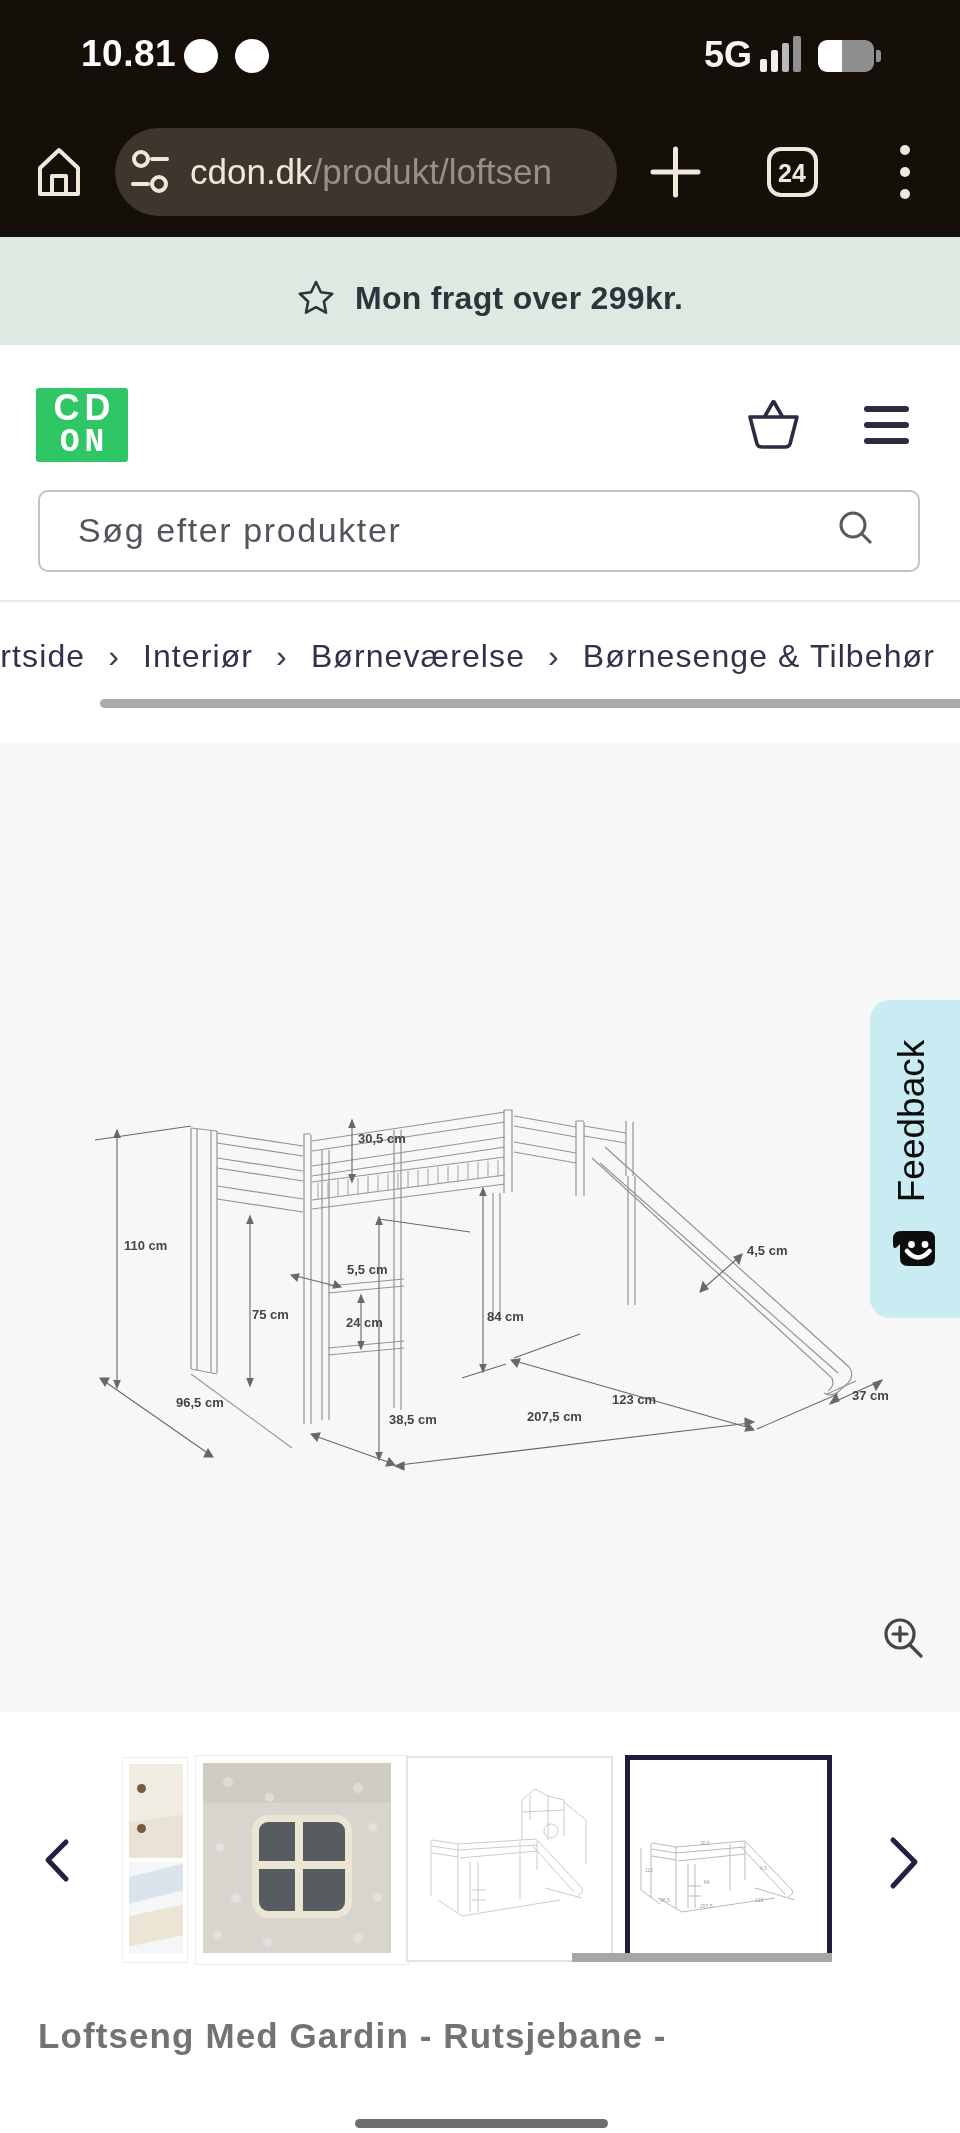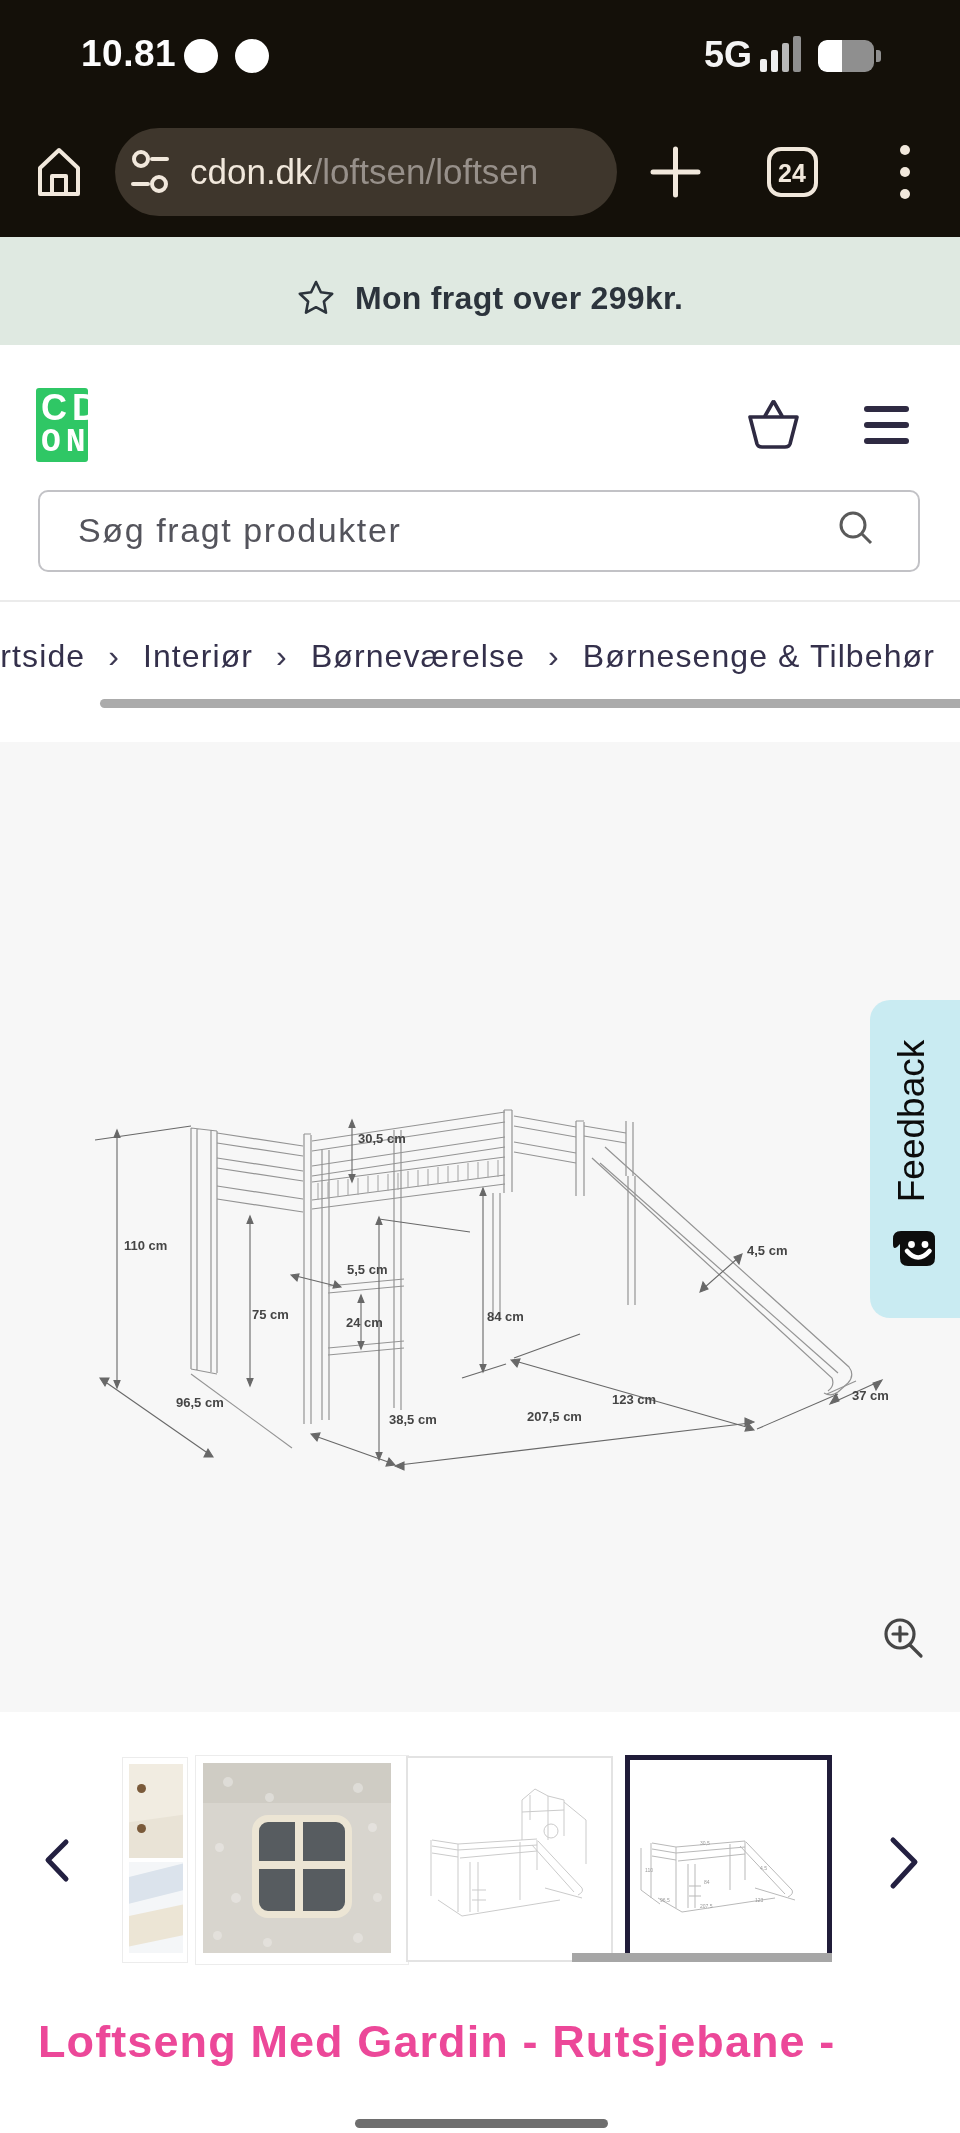"/loftsen/loftsen" span { text: /loftsen/loftsen -> /produkt/loftsen }
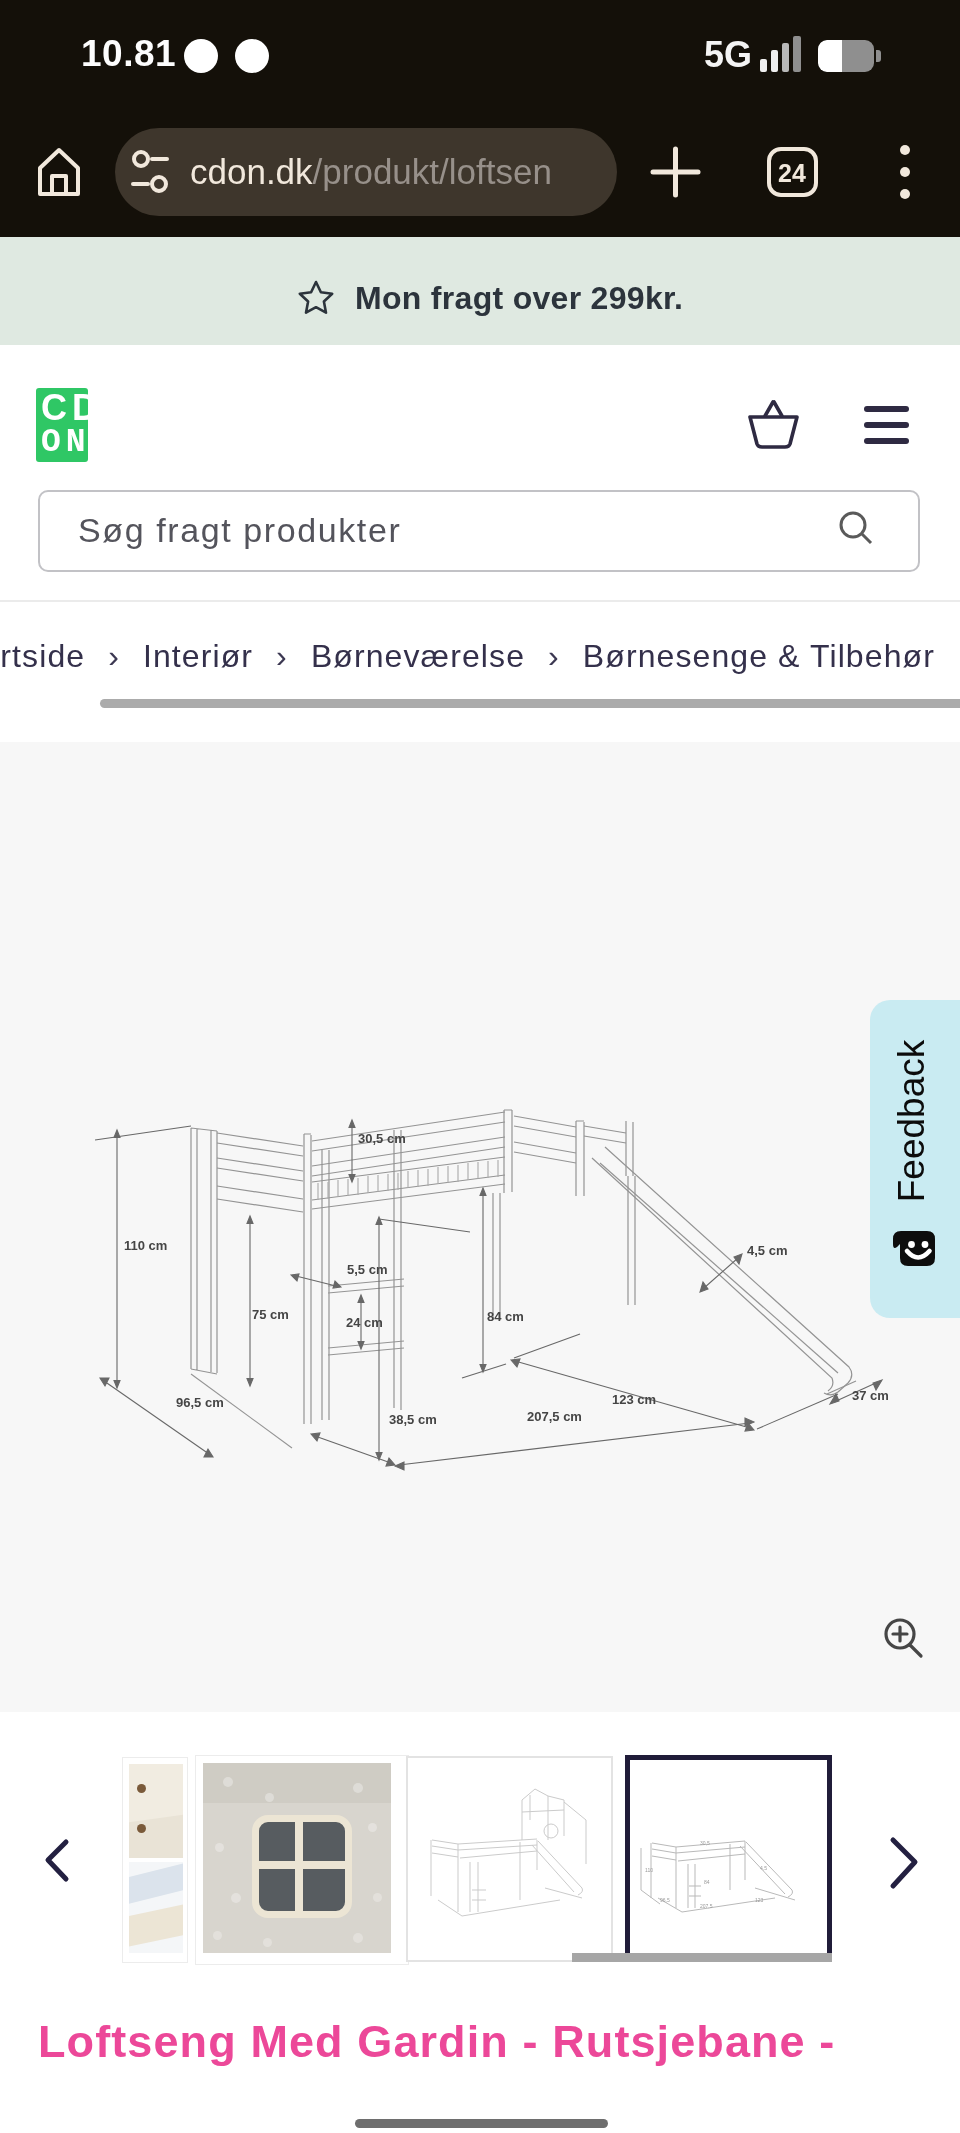"CD" div.abs { width: 52px -> 92px }
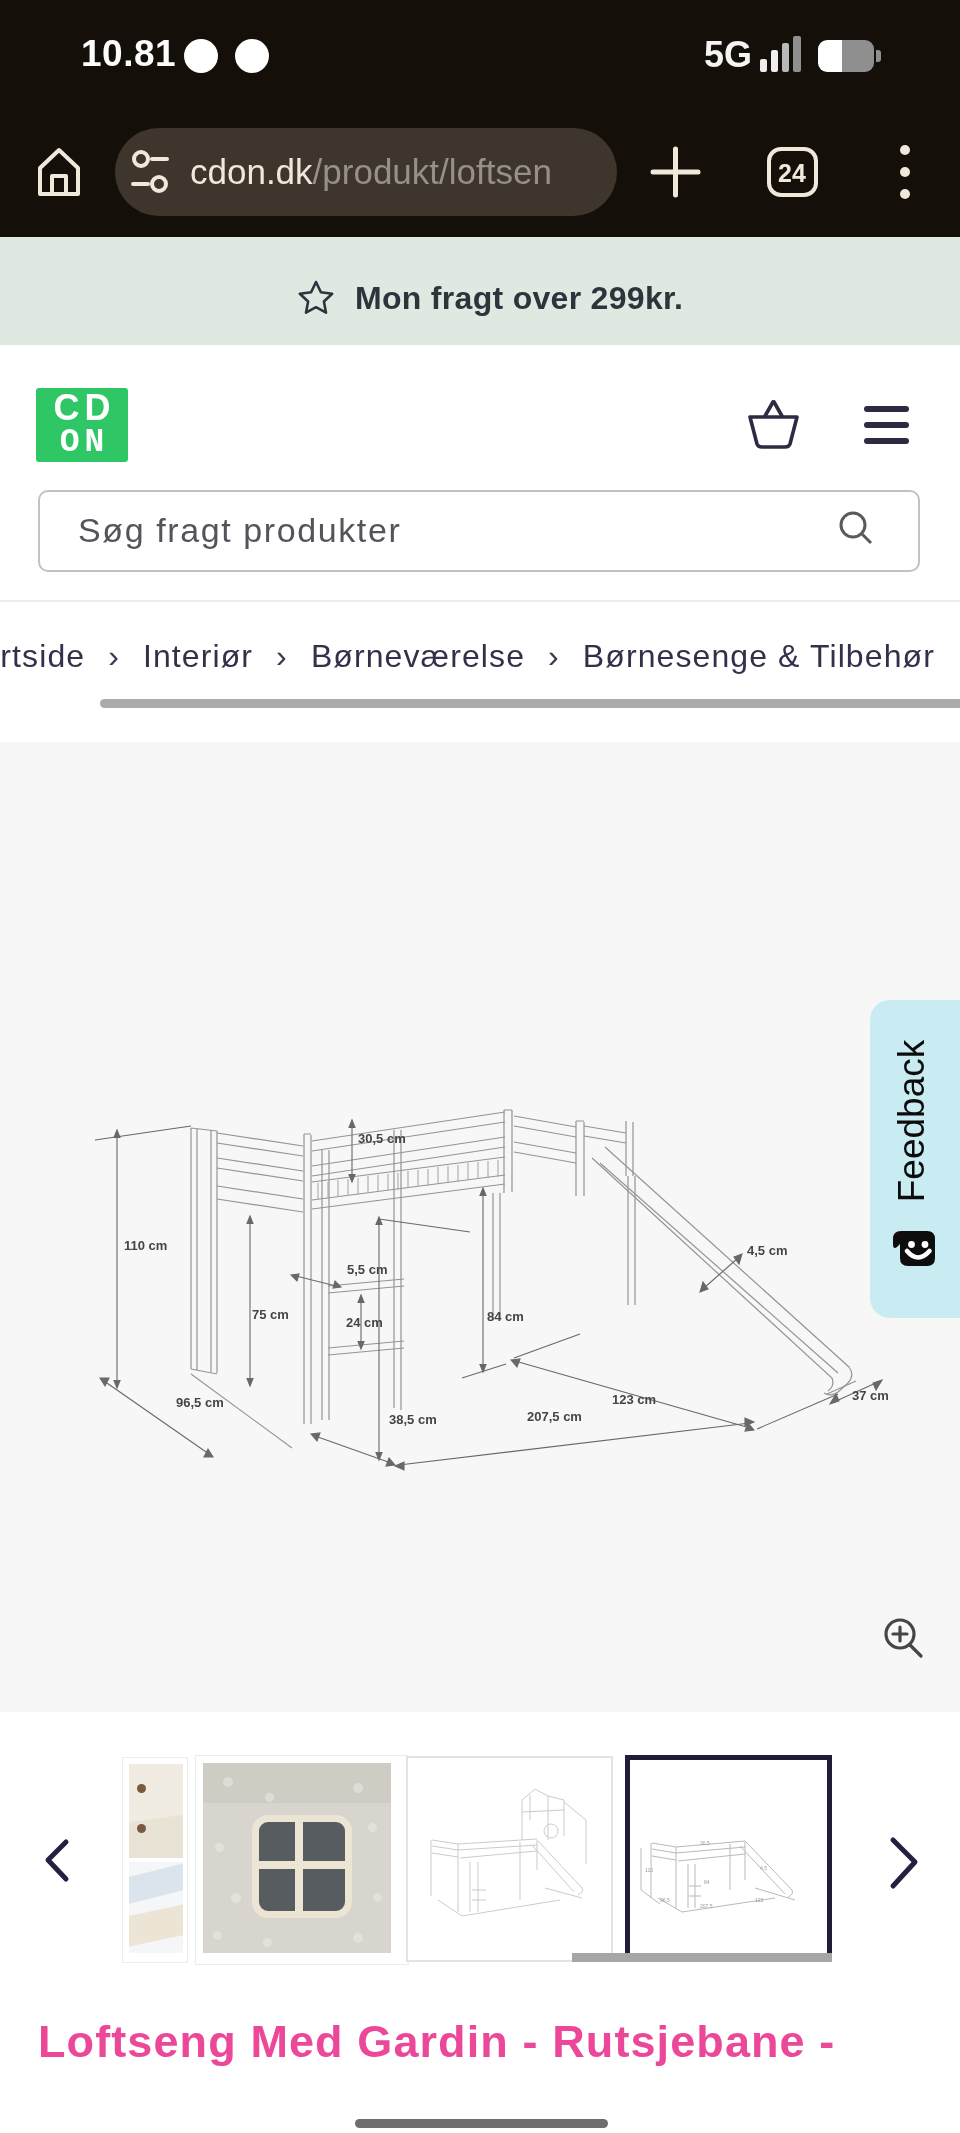"Søg fragt produkter" div.abs { text: fragt -> efter }
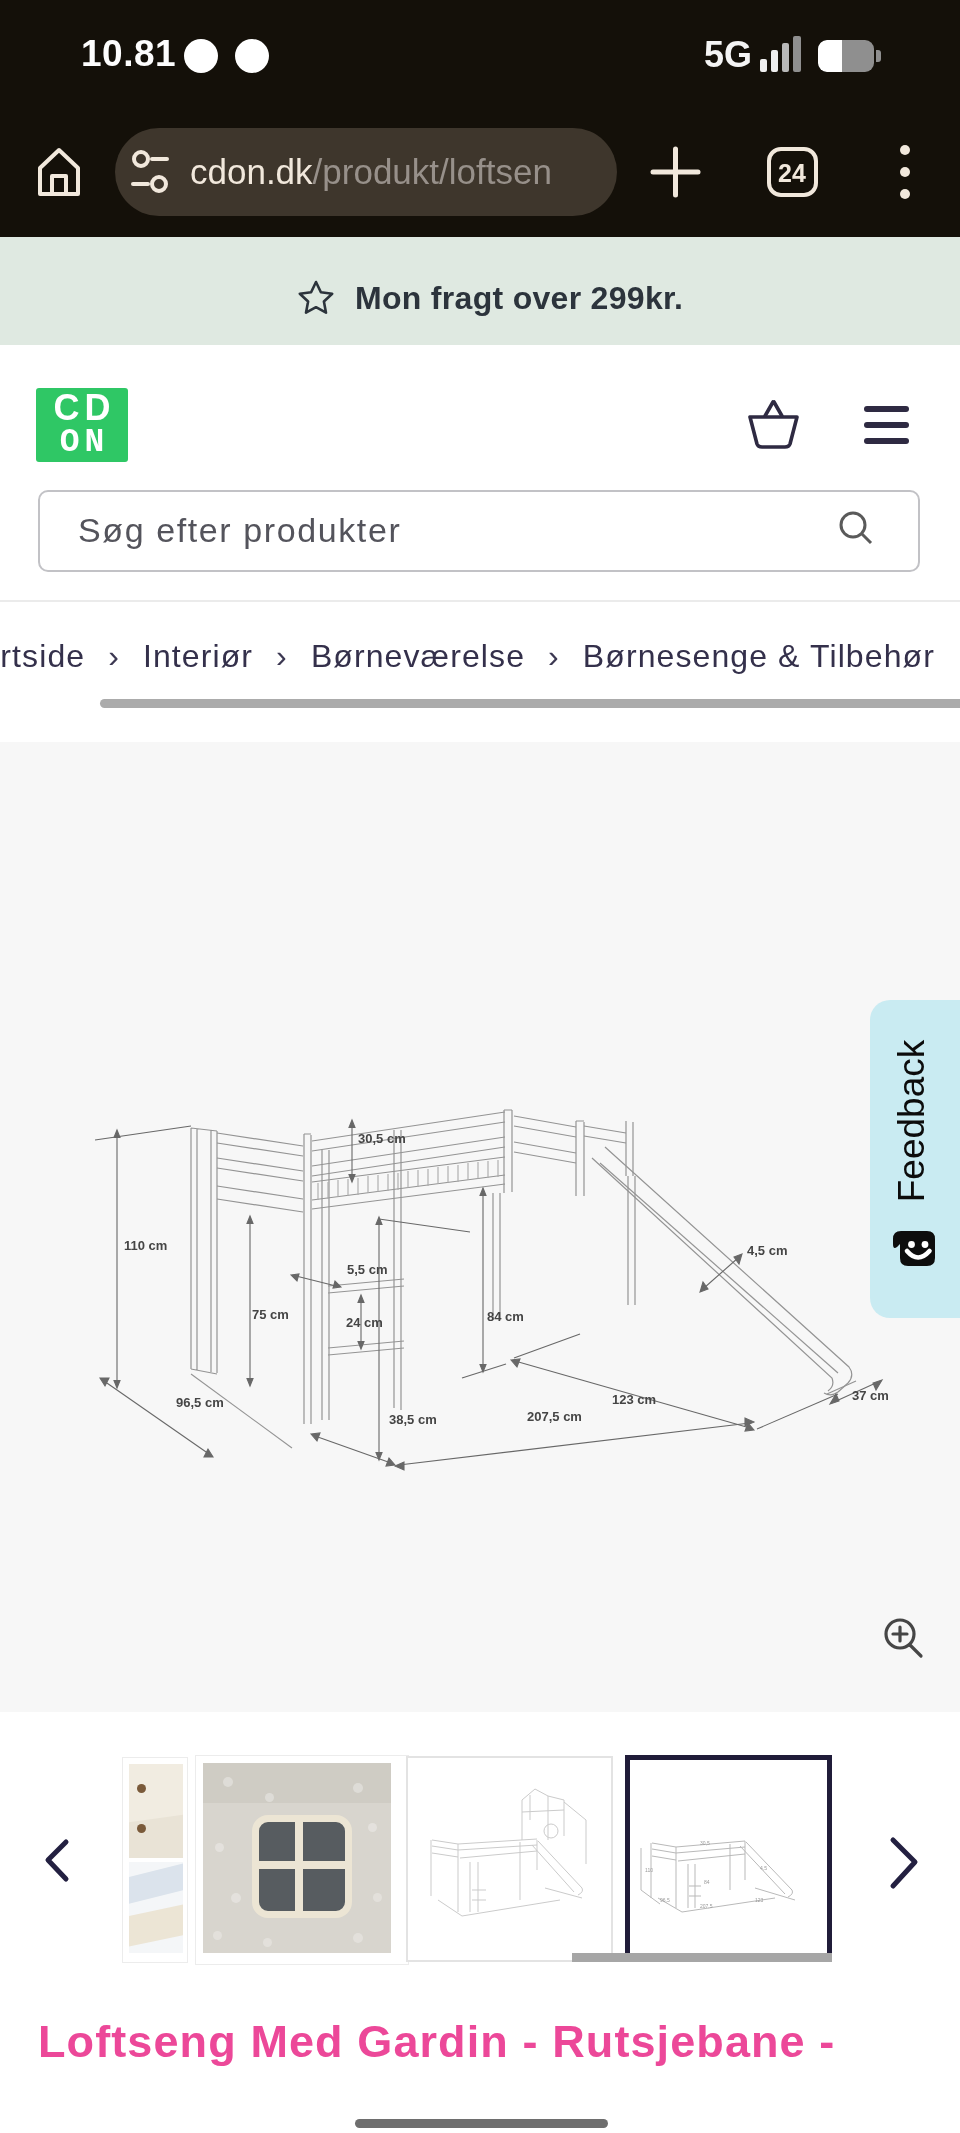"Loftseng Med Gardin - Rutsjebane" div.abs { color: #ec4899 -> #737373; font-size: 45px -> 35px }
